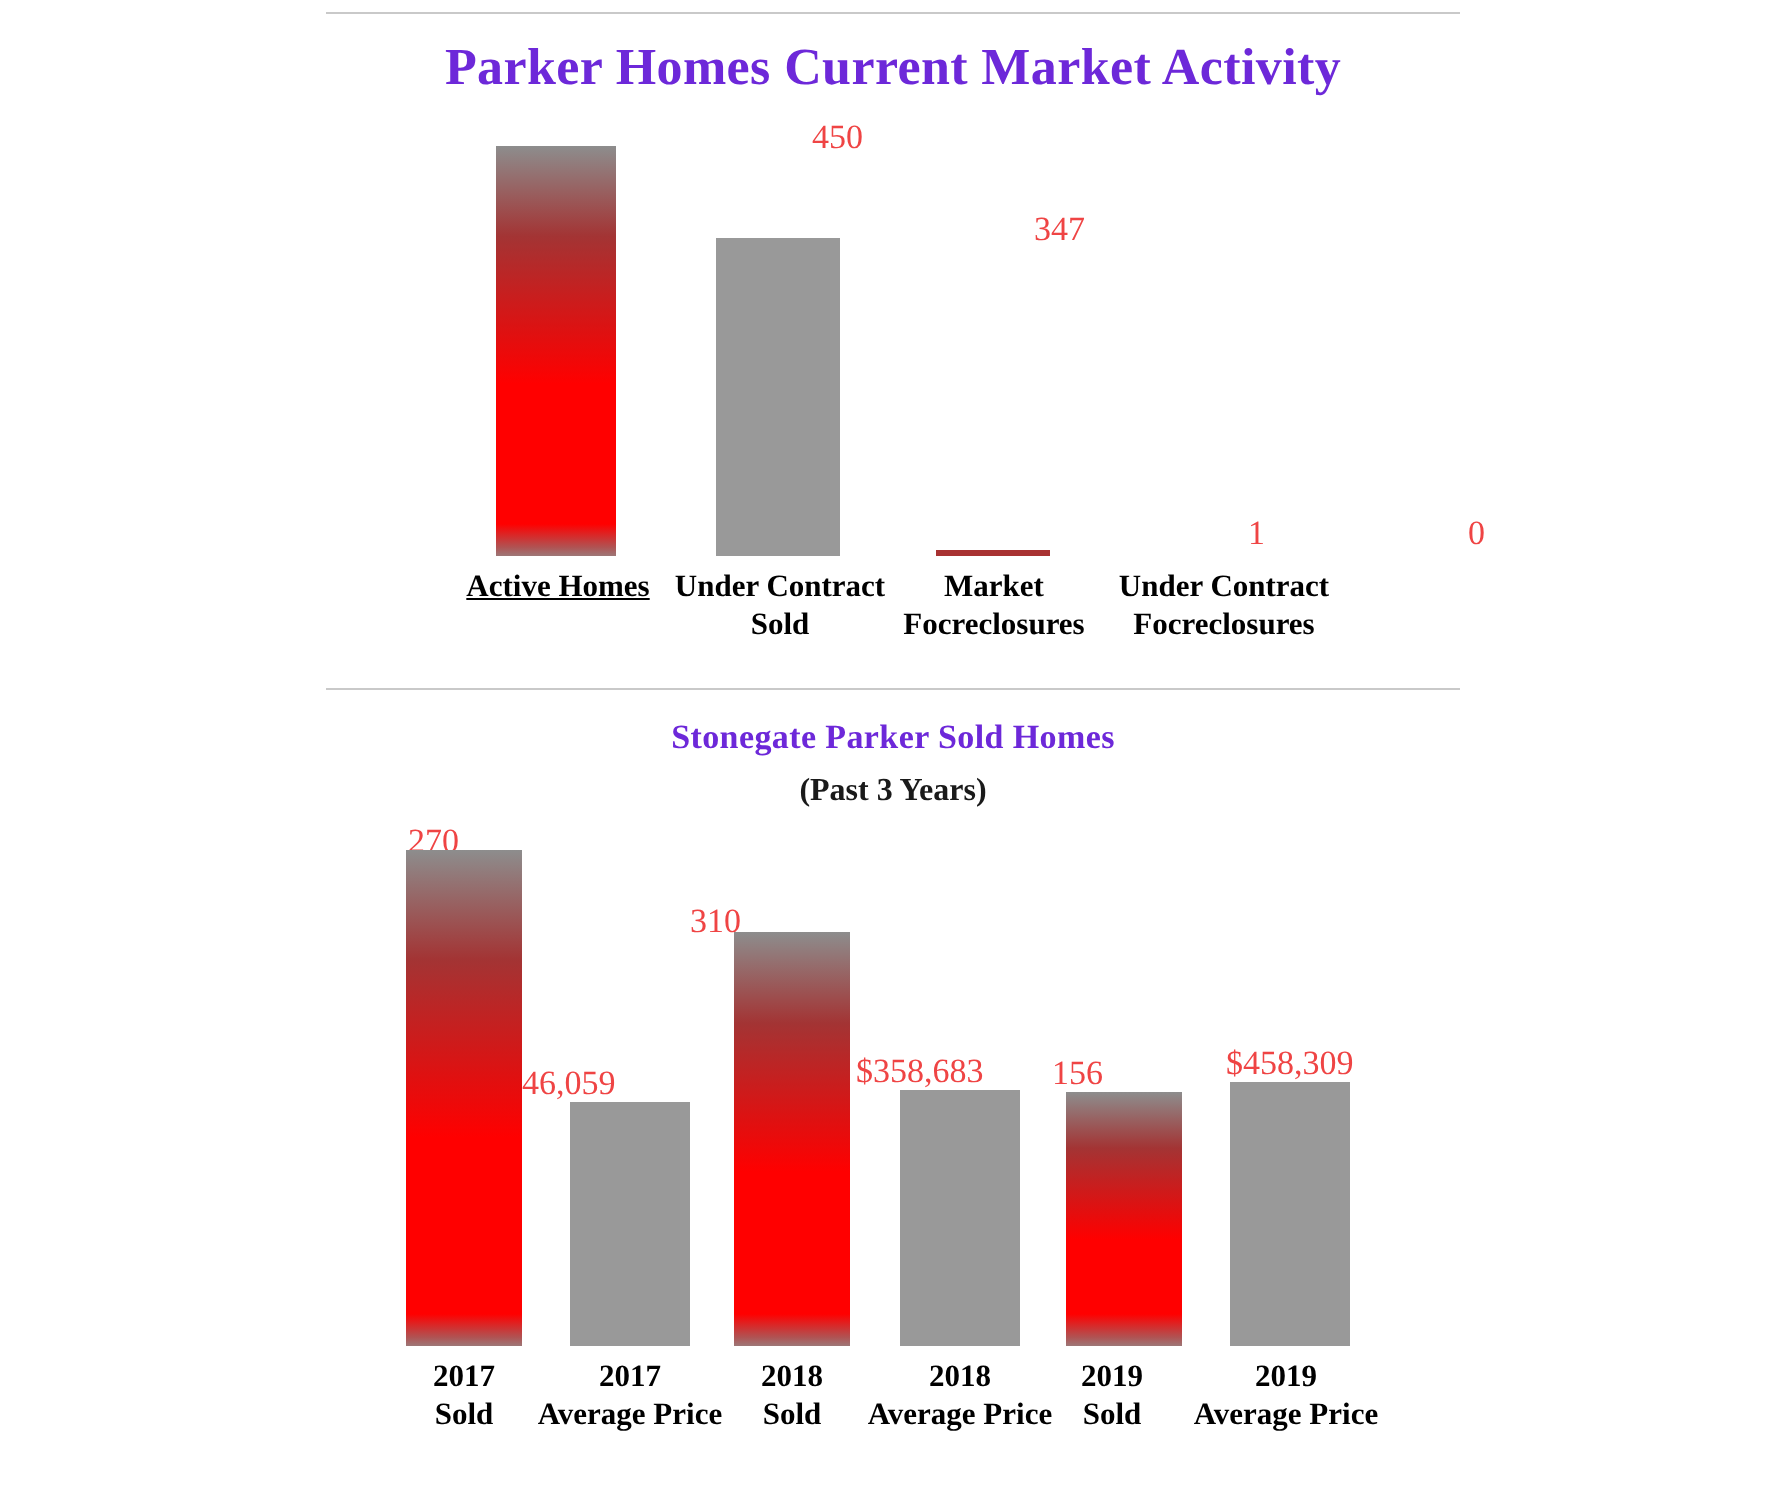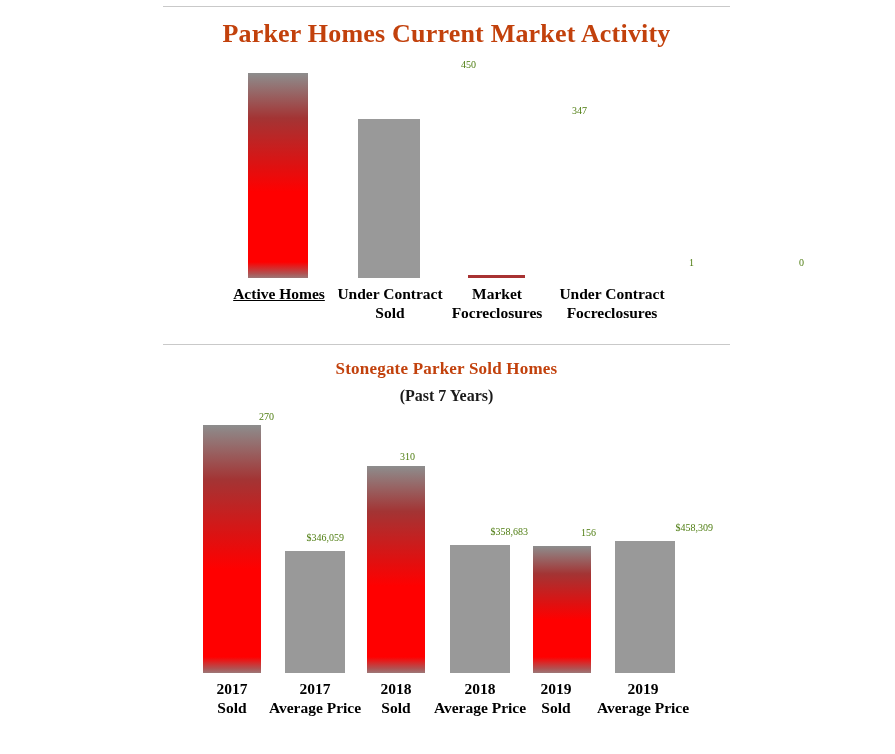"Parker Homes Current Market Activity" .chart-title { color: #c2410c -> #6d28d9 }
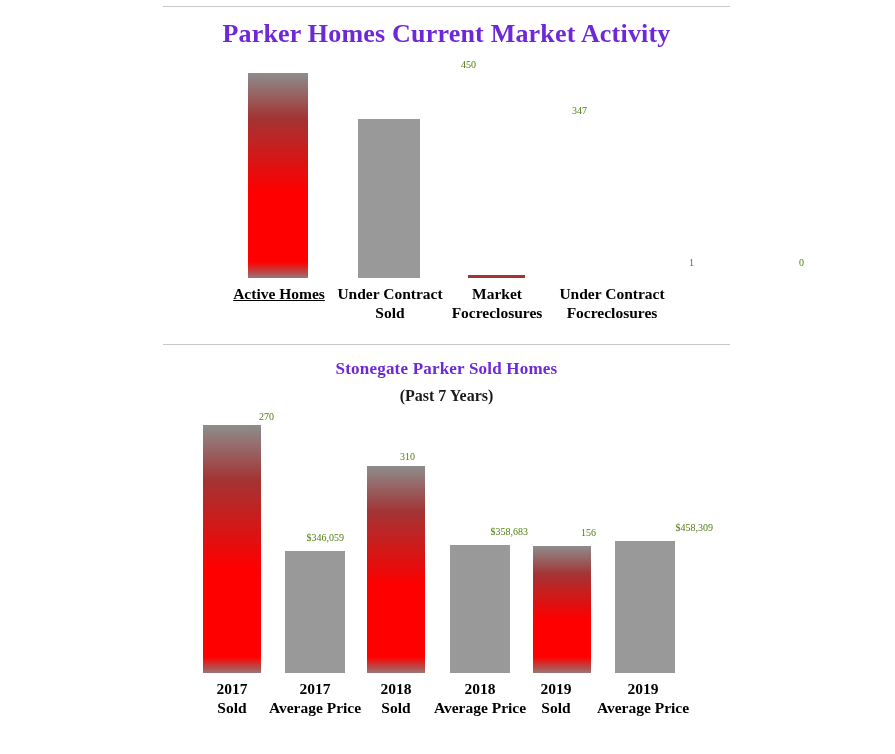"450" .val { color: #4d7c0f -> #ef4444; font-size: 10px -> 17px; text-align: right -> left }
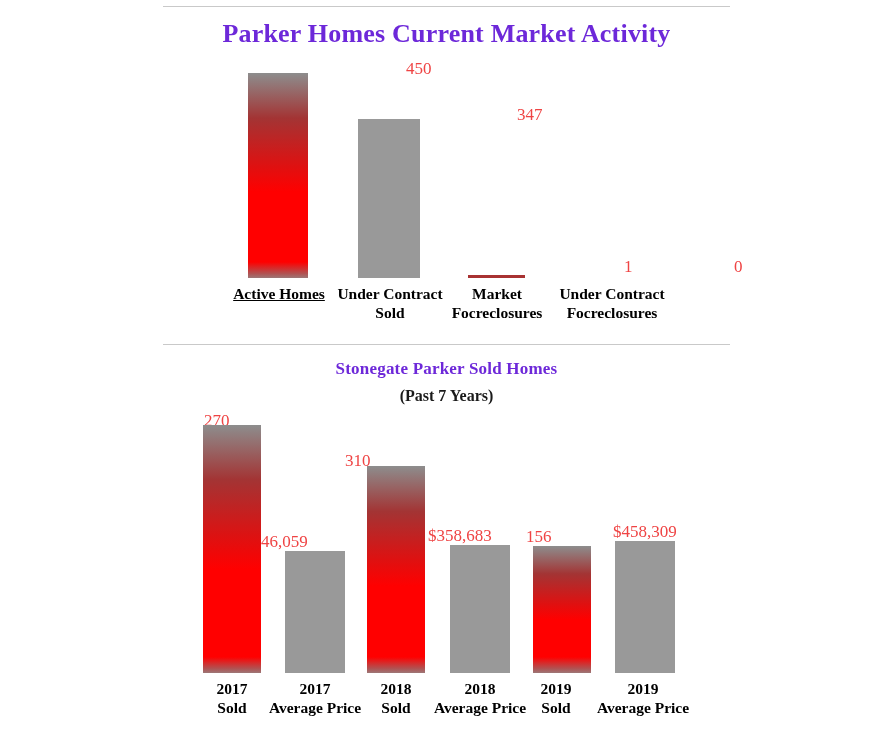"(Past 7 Years)" div { text: 7 -> 3 }
